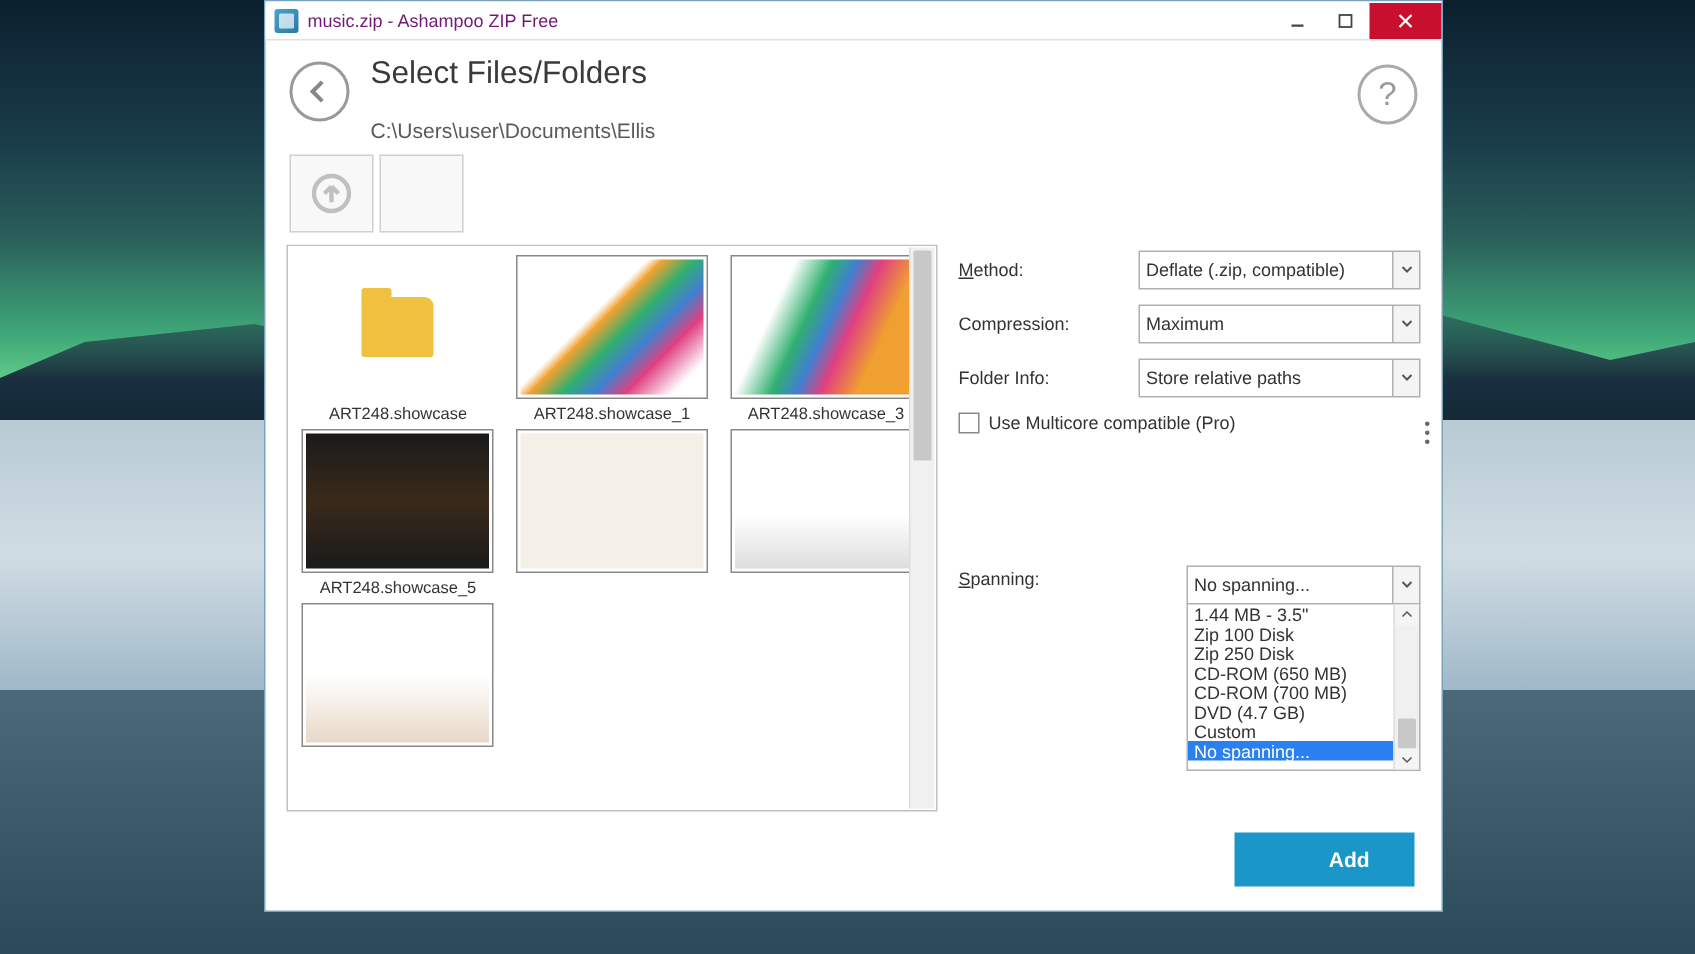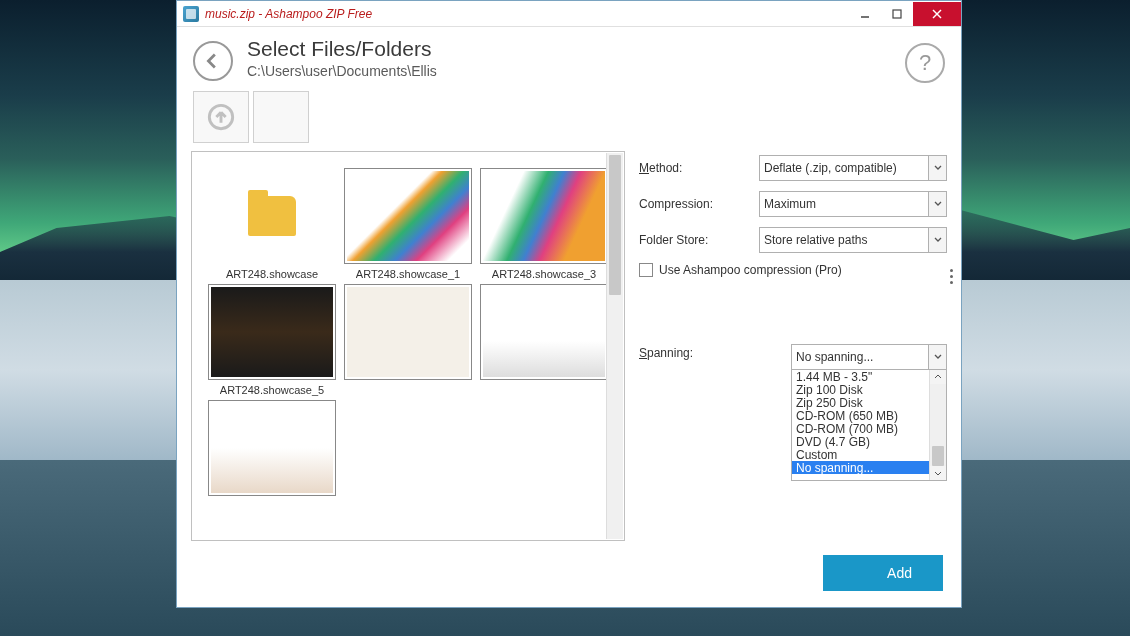"music.zip - Ashampoo ZIP Free" .titlebar-text { color: #b91c1c -> #701a75; font-style: italic -> none }
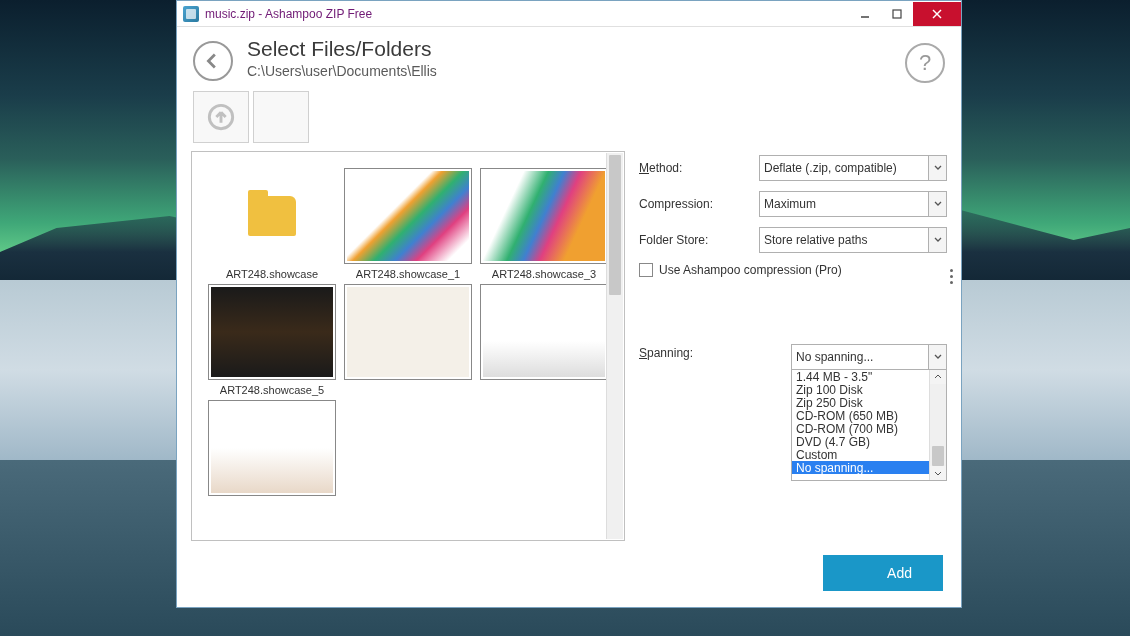"Select Files/Folders" .page-title { margin-bottom: 2px -> 18px }
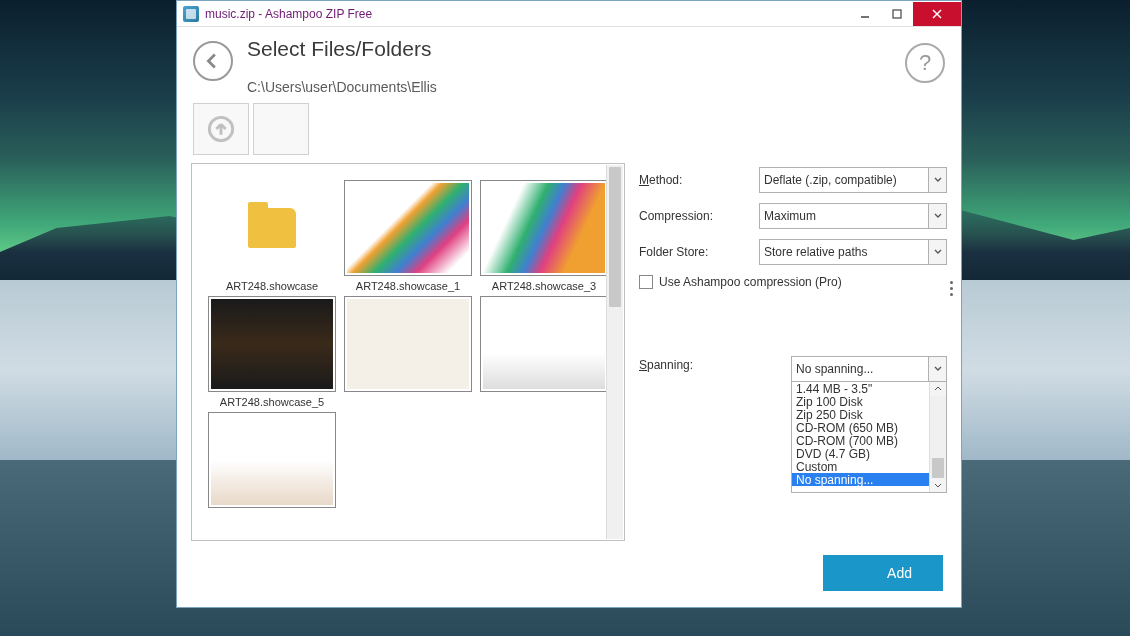"Folder Store:" div.opt-label { text: Store -> Info }
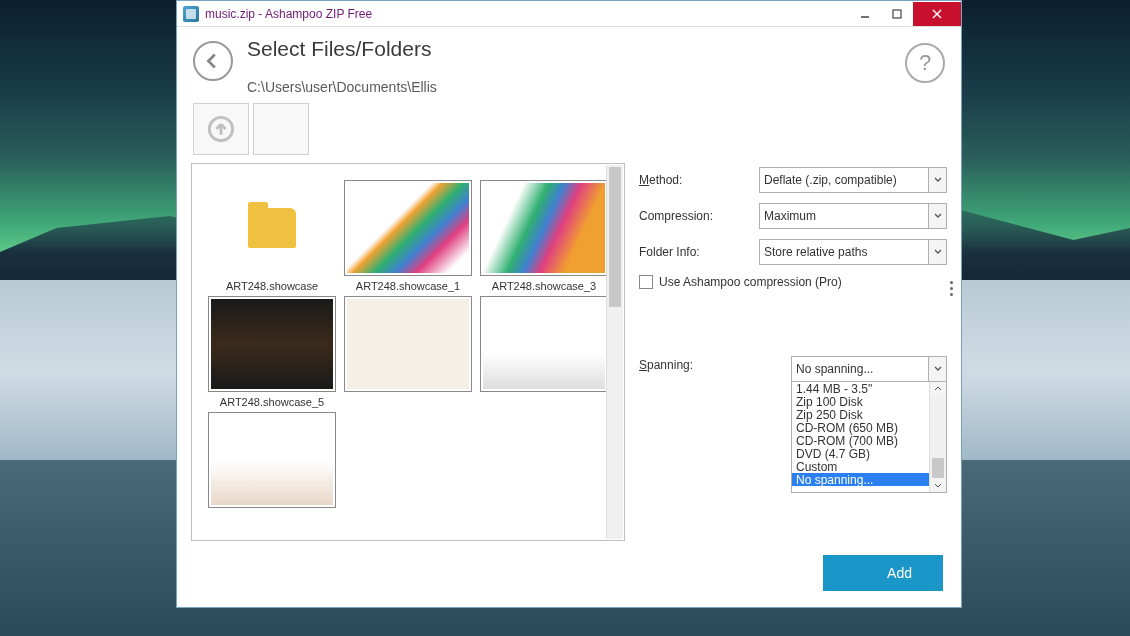"ART248.showcase" .file-pane { padding: 10px -> 0 }
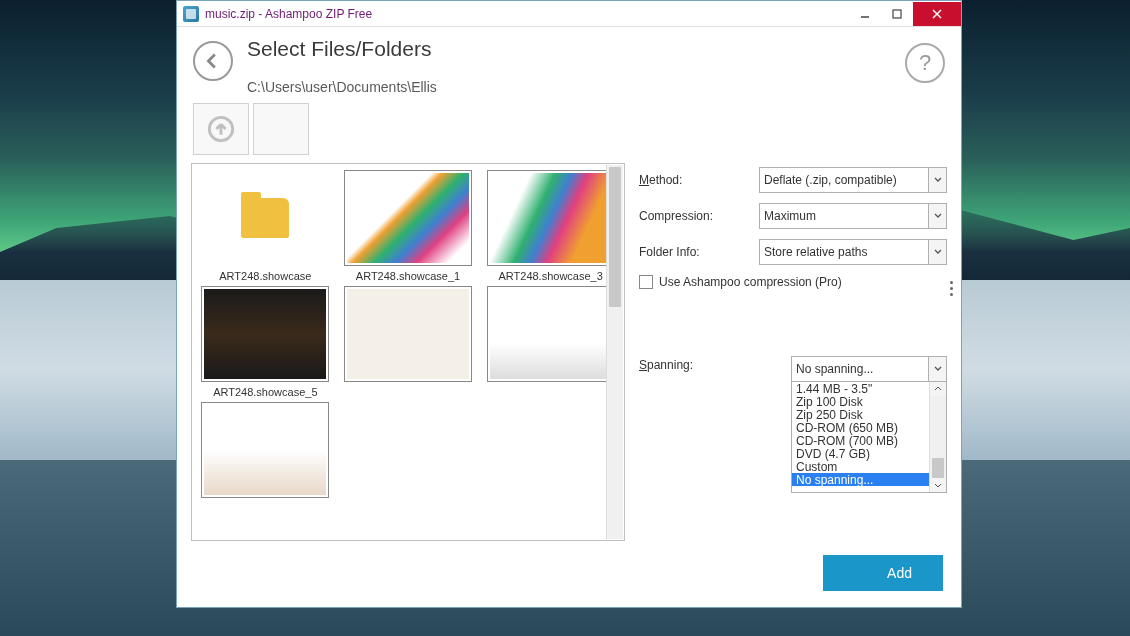"Use Ashampoo compression (Pro)" span { text: Ashampoo compression -> Multicore compatible }
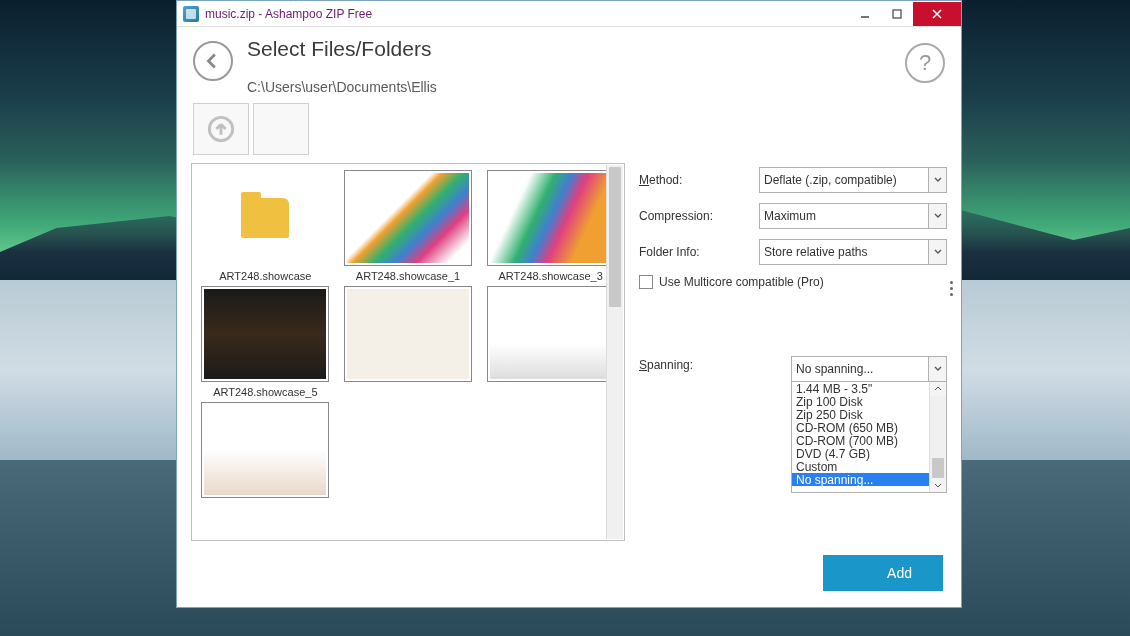"Spanning:" .span-section { margin-top: 67px -> 88px }
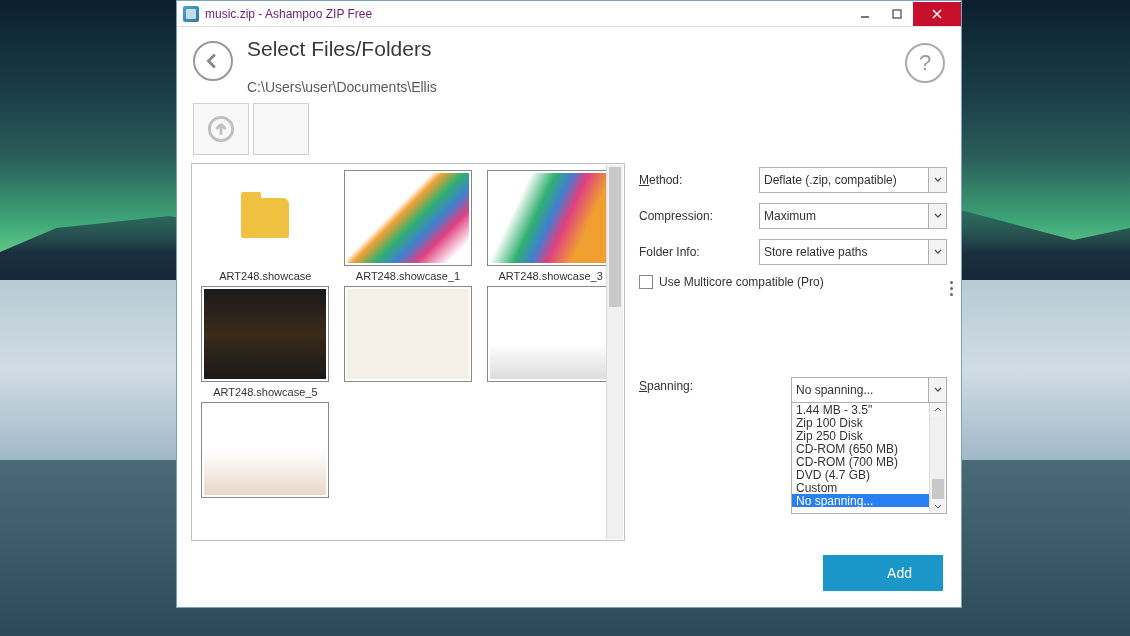"Add" .add-btn { font-weight: 400 -> 700 }
